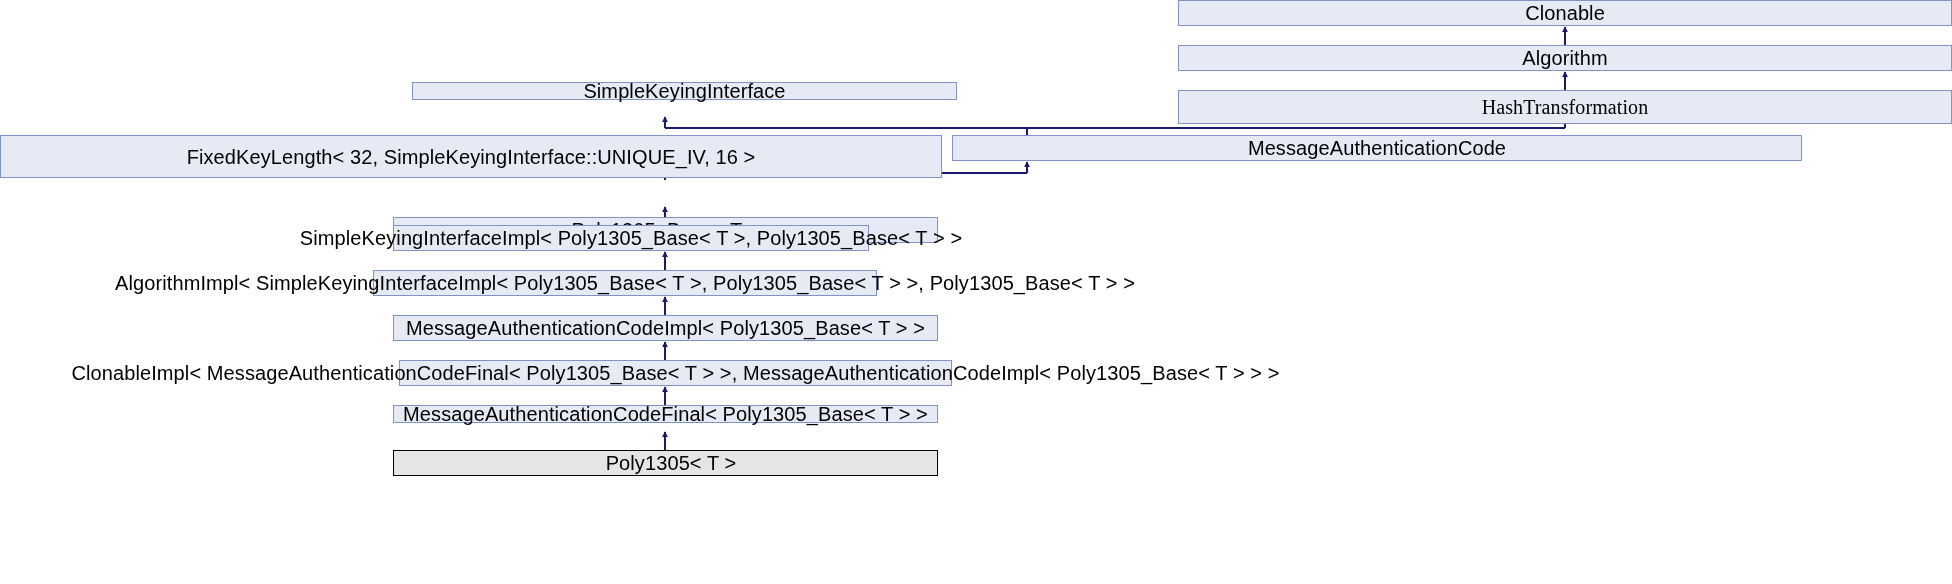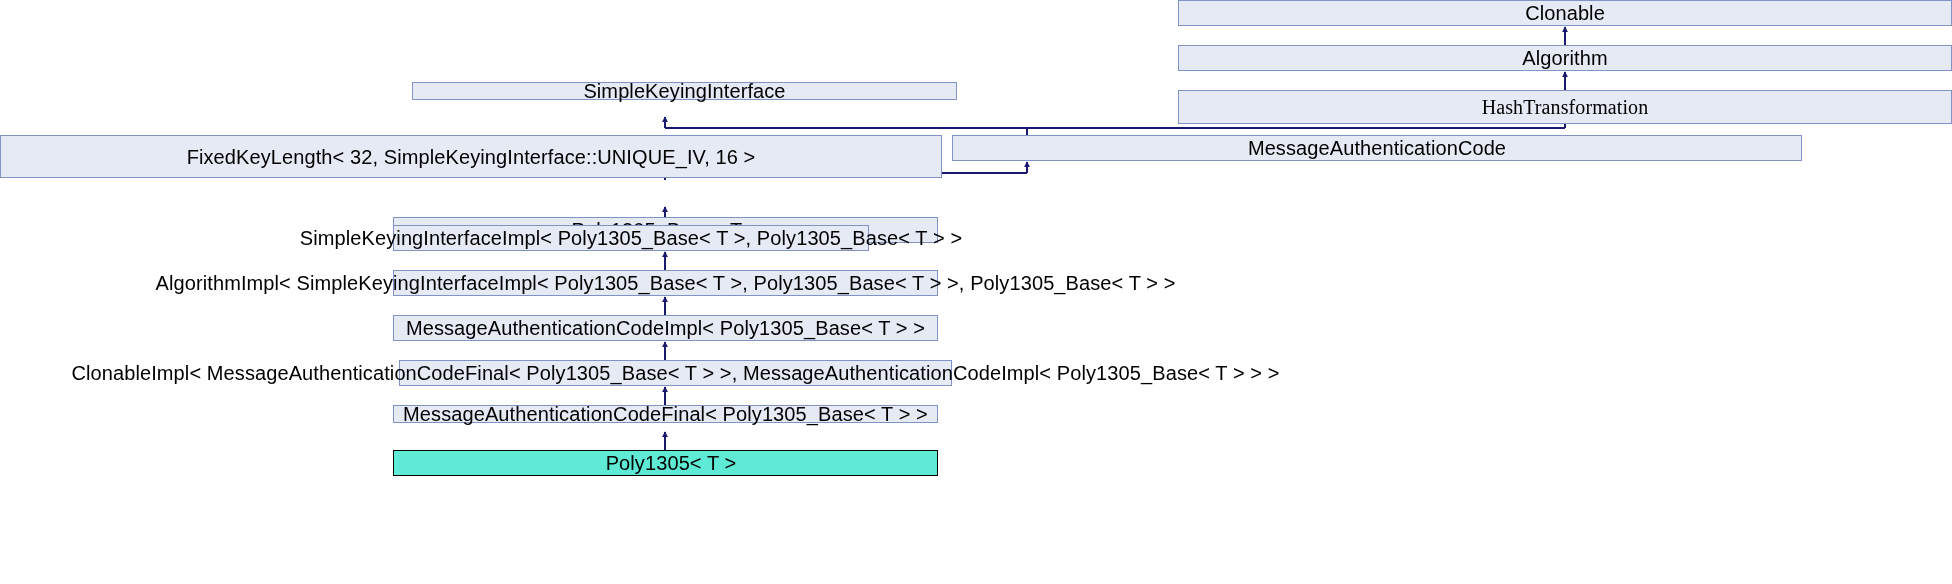"AlgorithmImpl<" div.node { left: 393px -> 373px; width: 545px -> 504px }
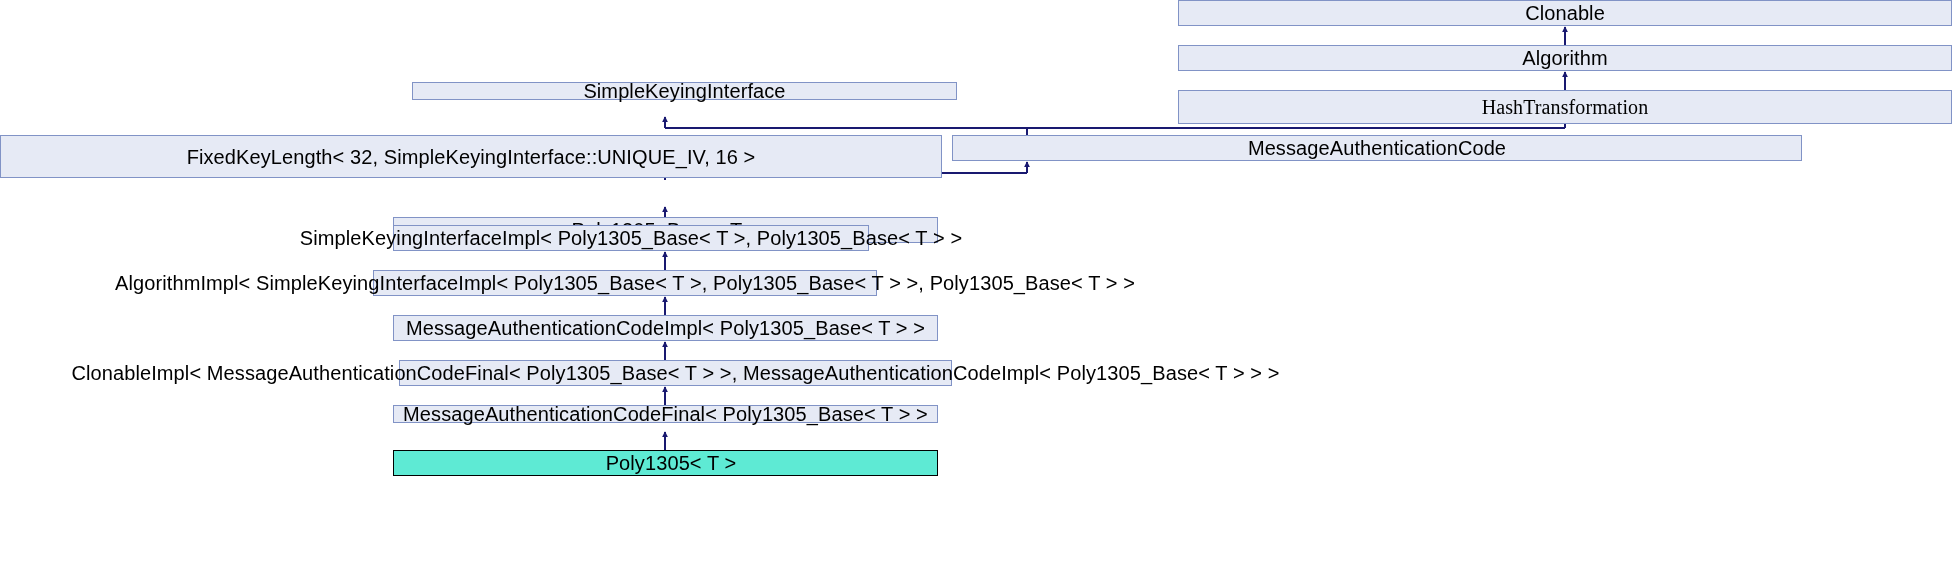"Poly1305< T >" .node.root { background: #5eead4 -> #e5e5e5 }
